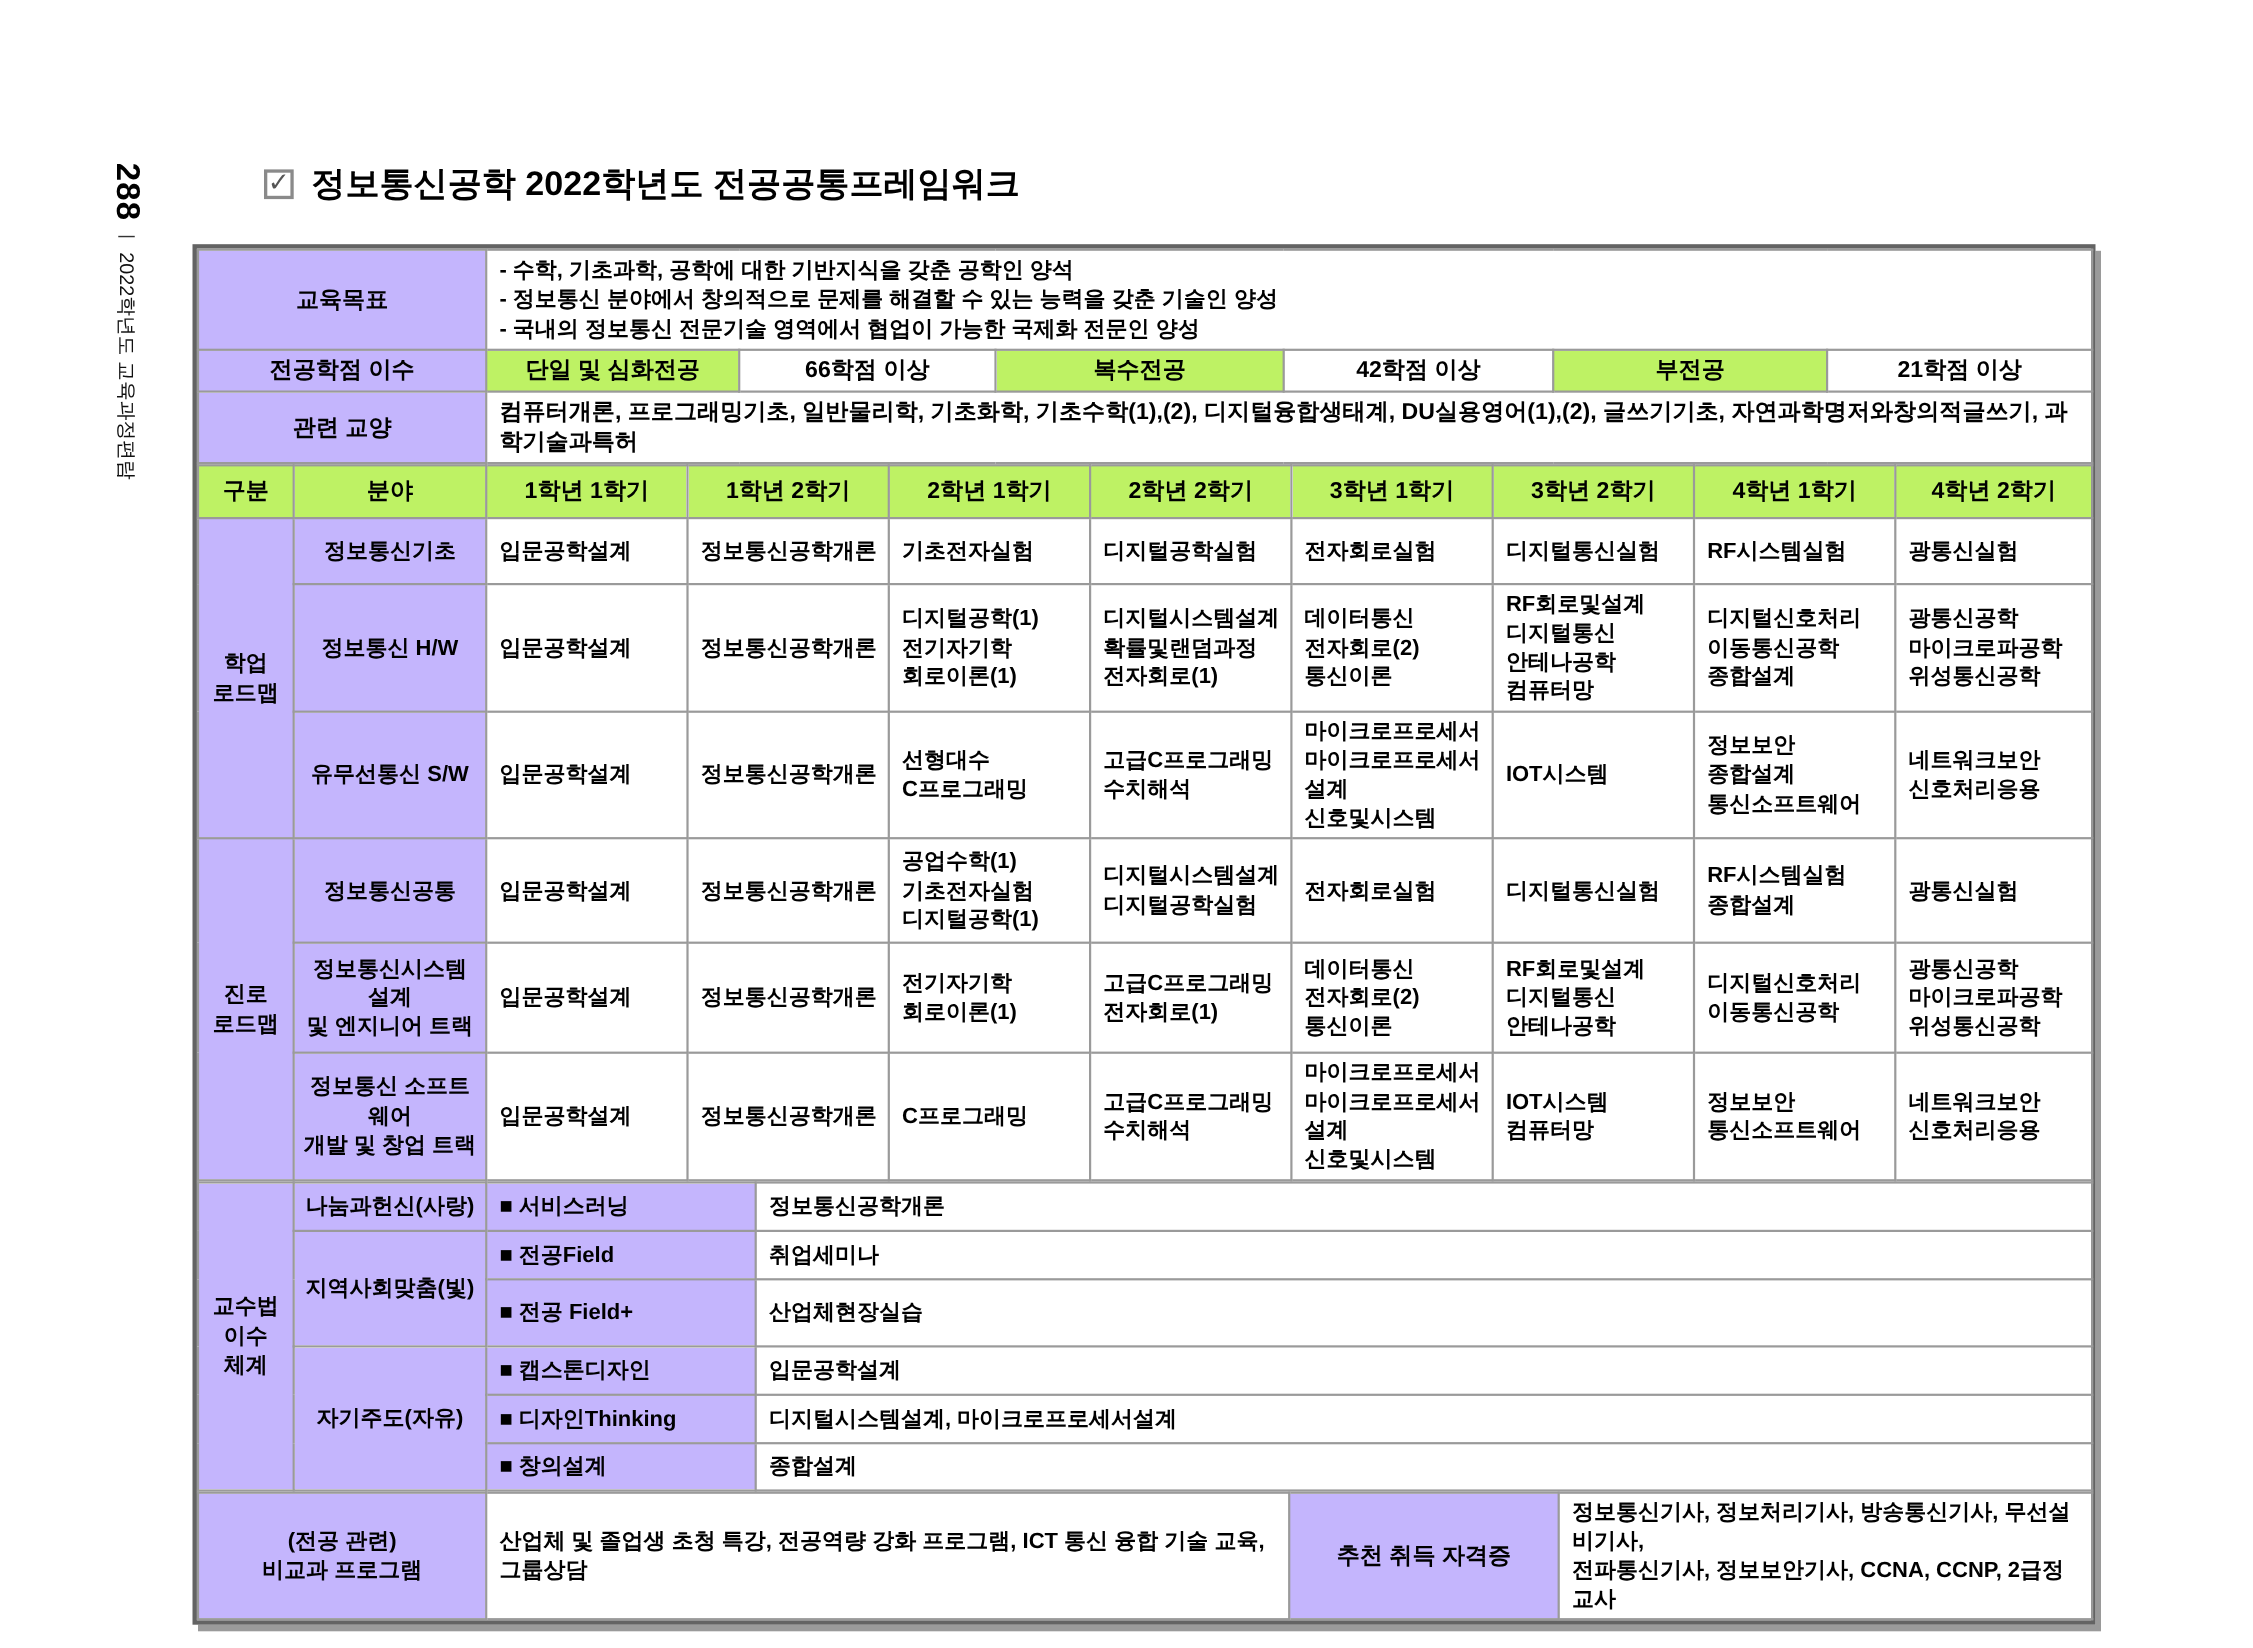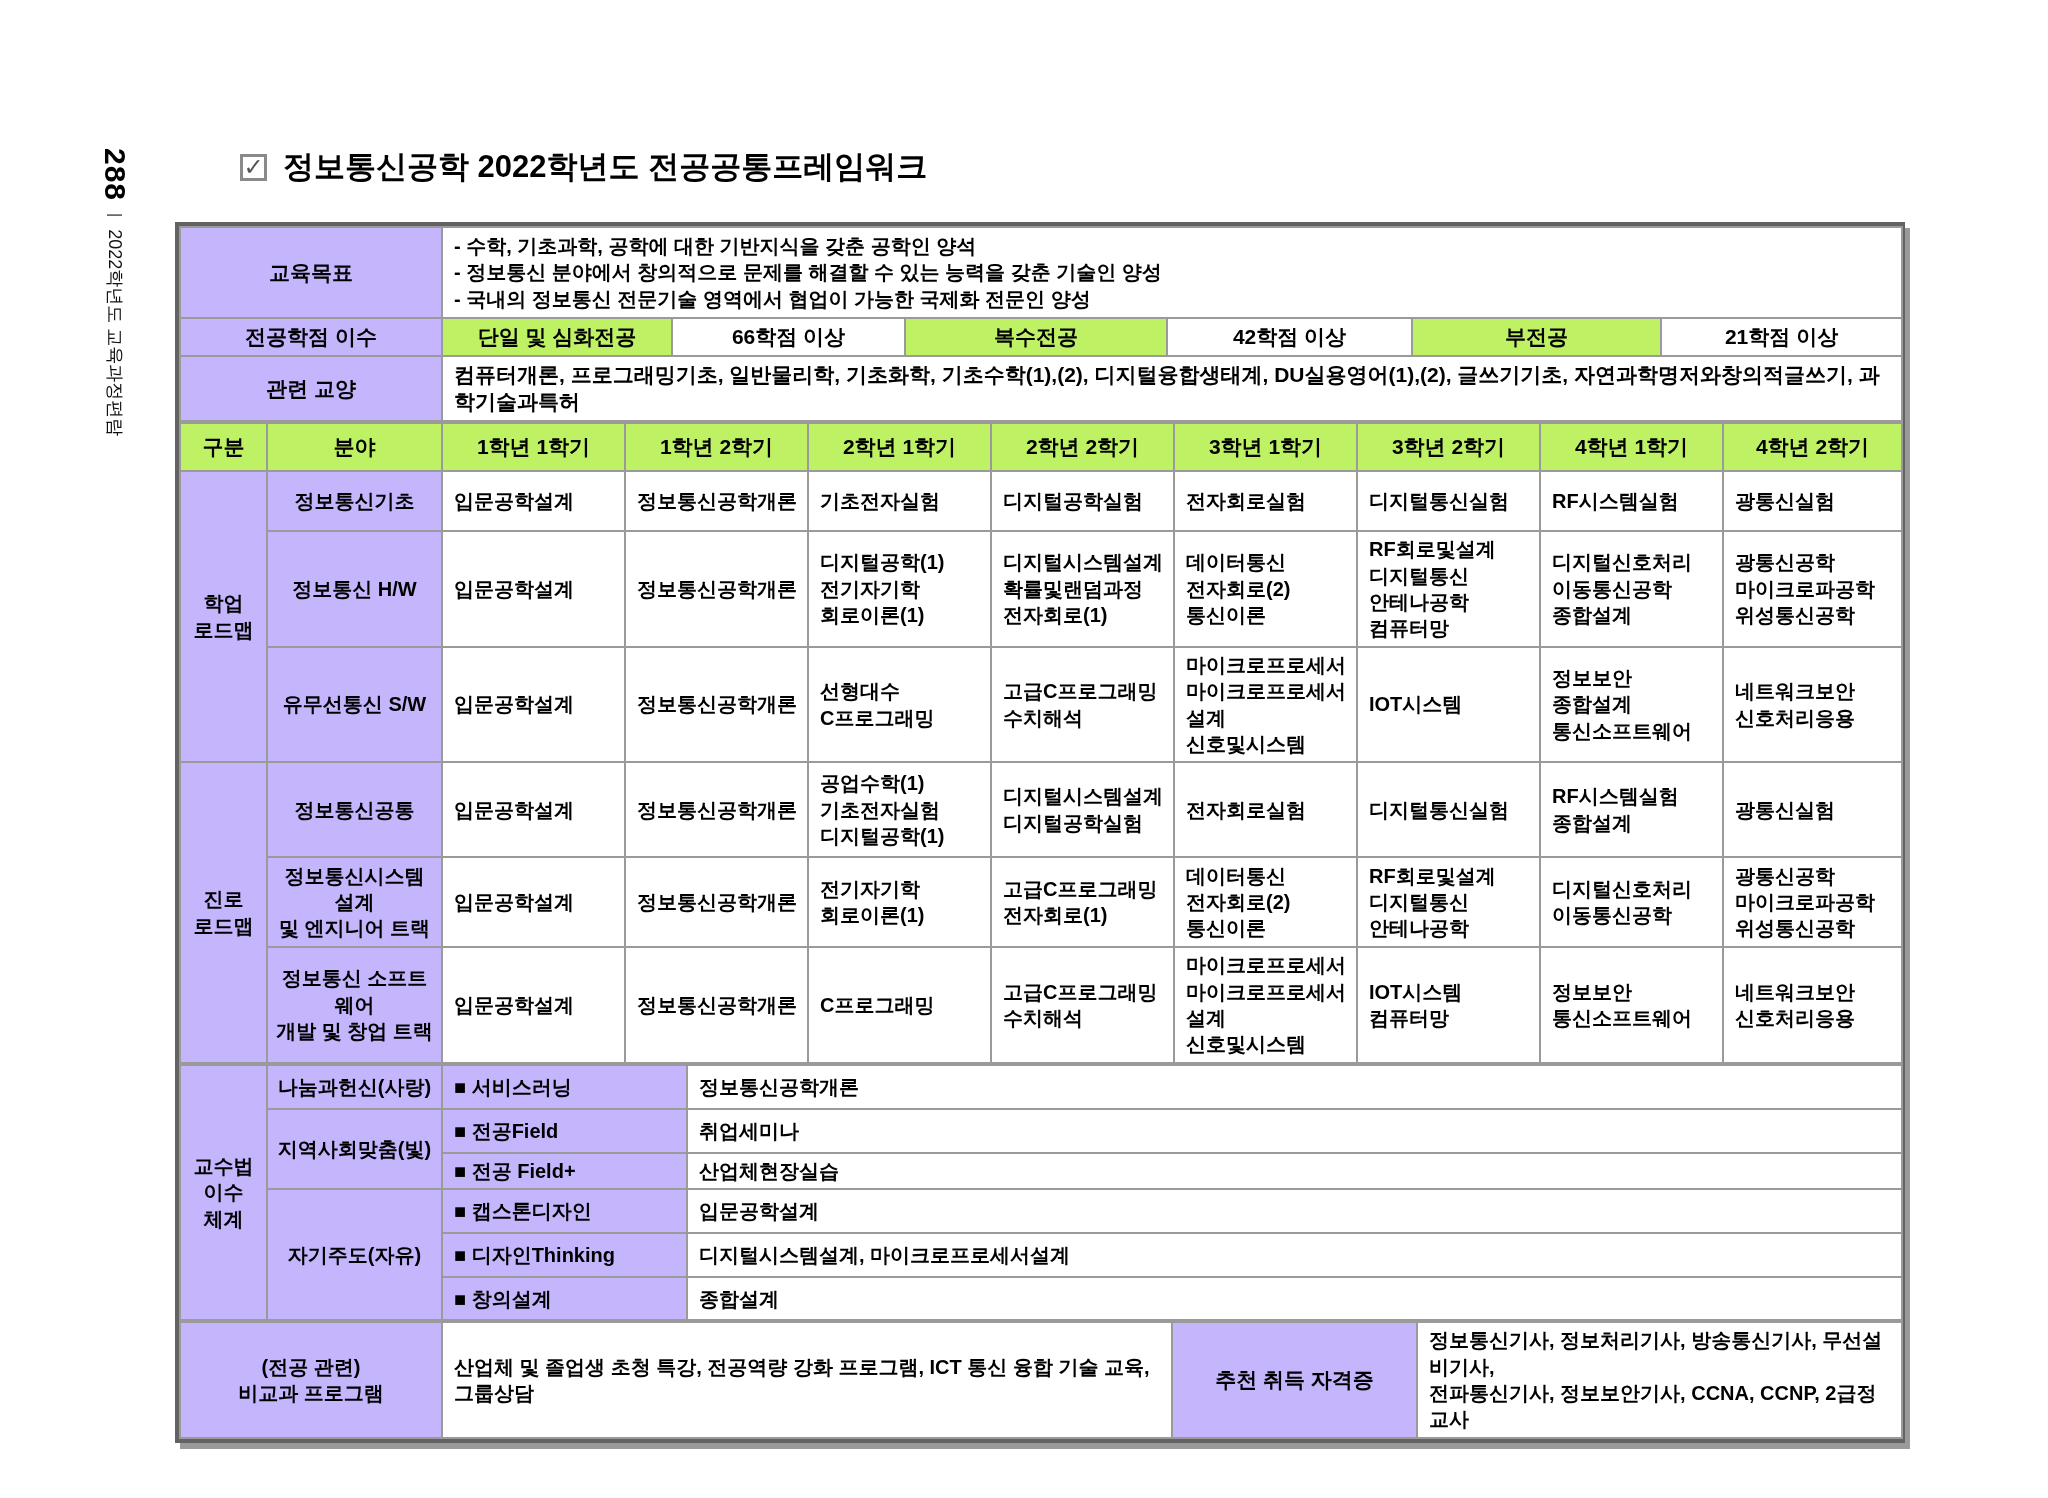"정보통신시스템설계" tr { height: 90px -> 100px }
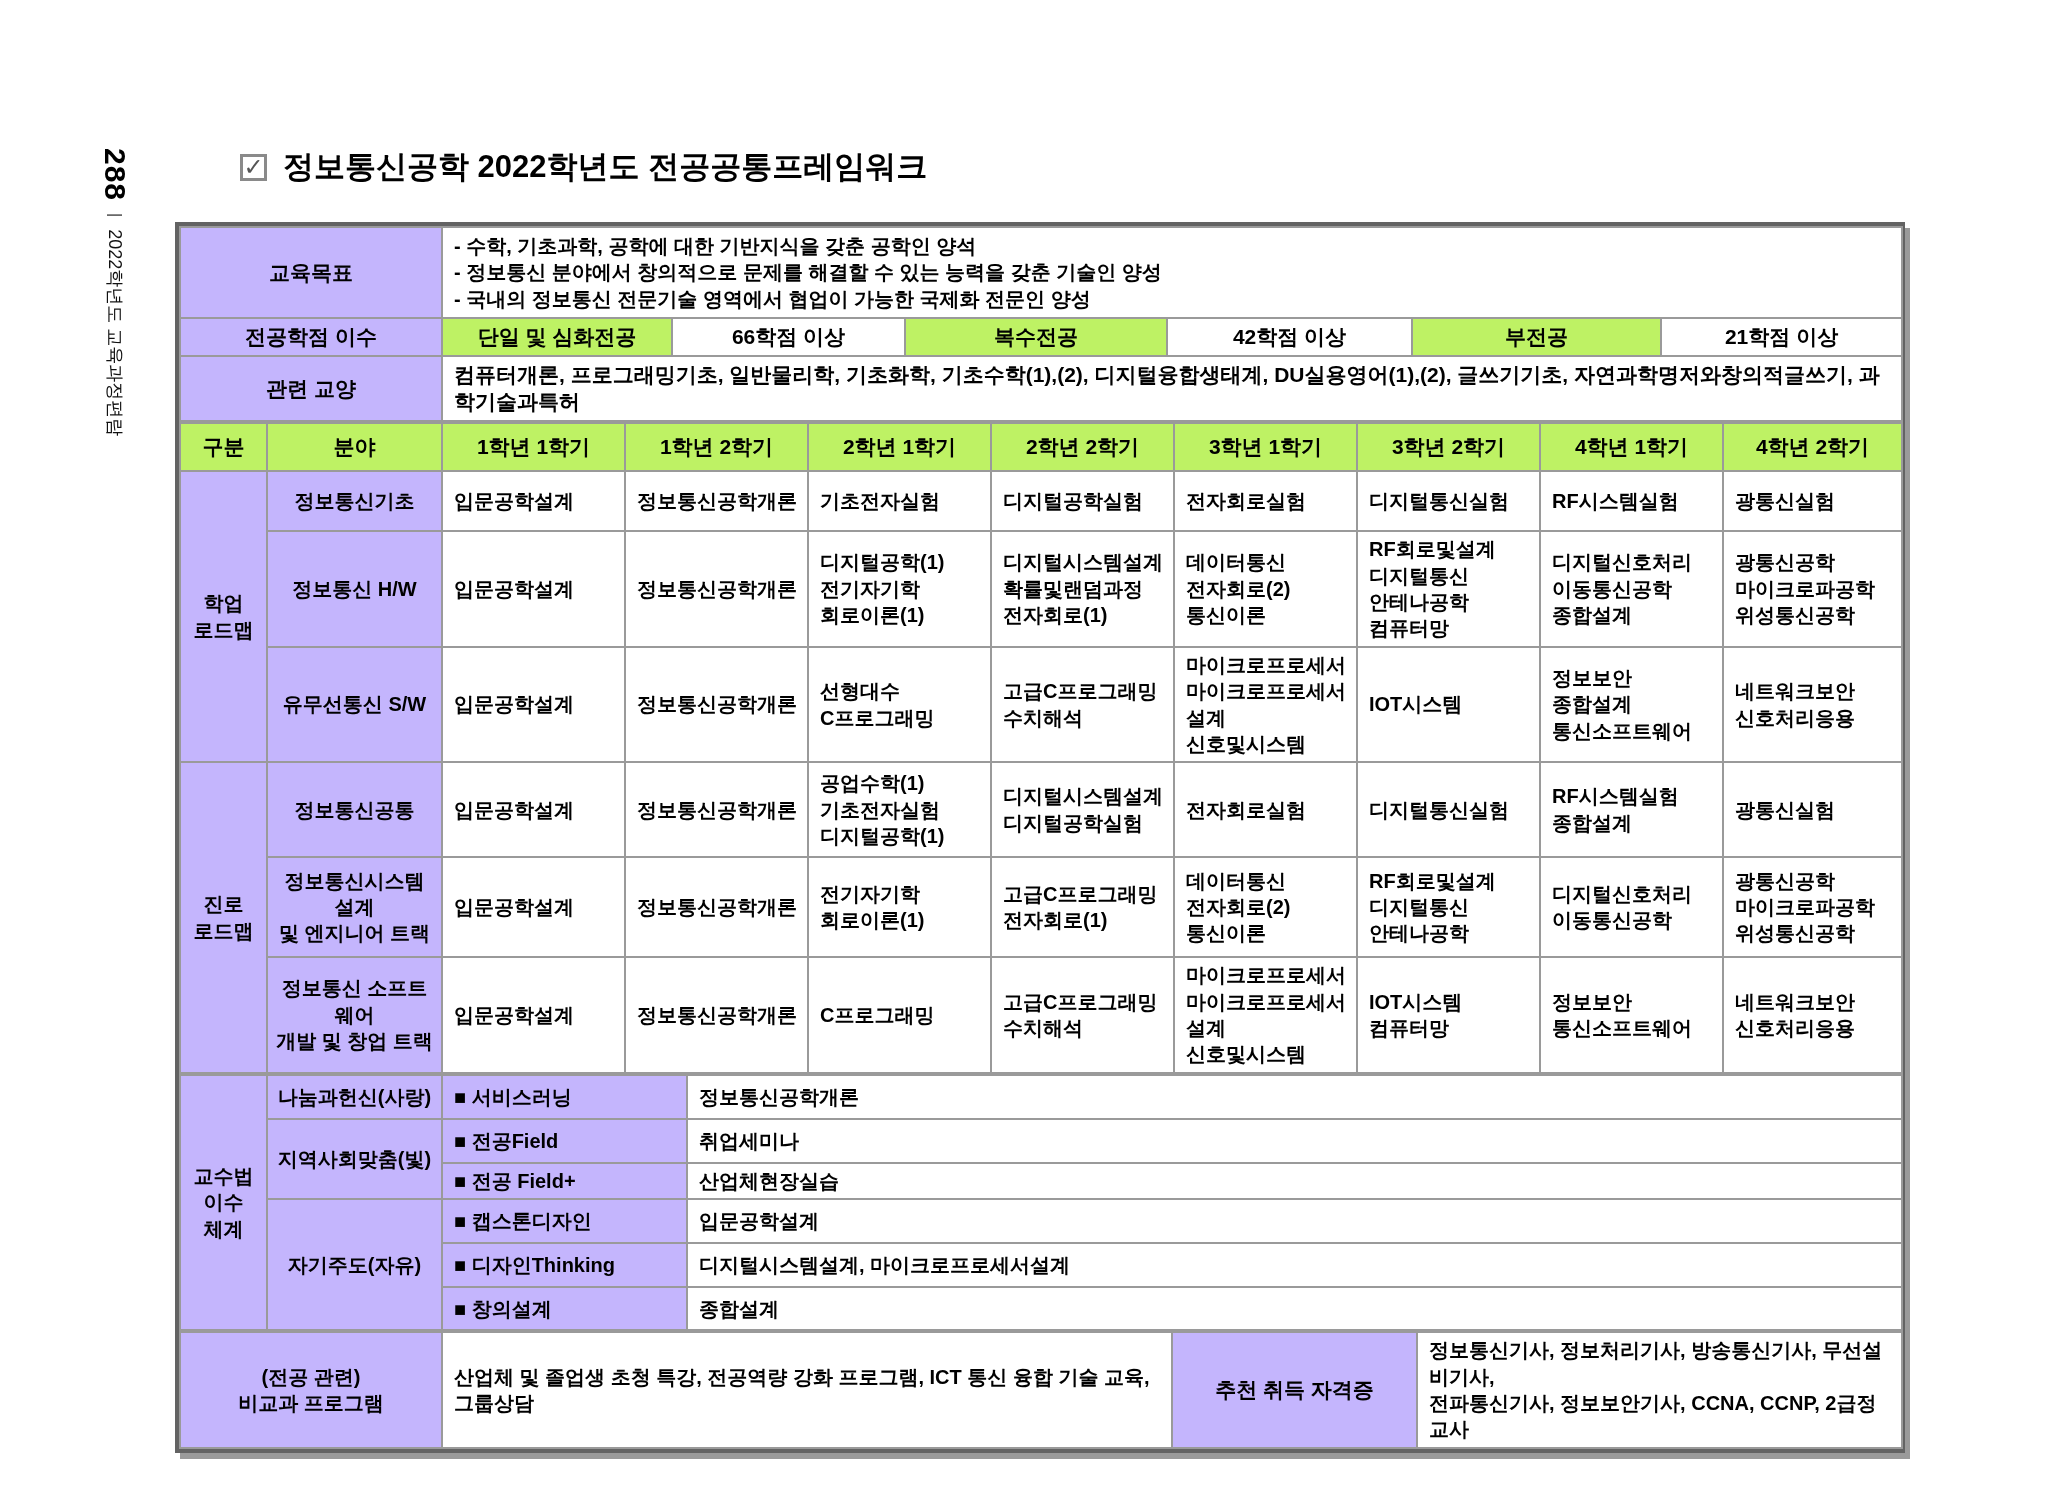"■ 전공 Field+" tr { height: 36px -> 61px }
